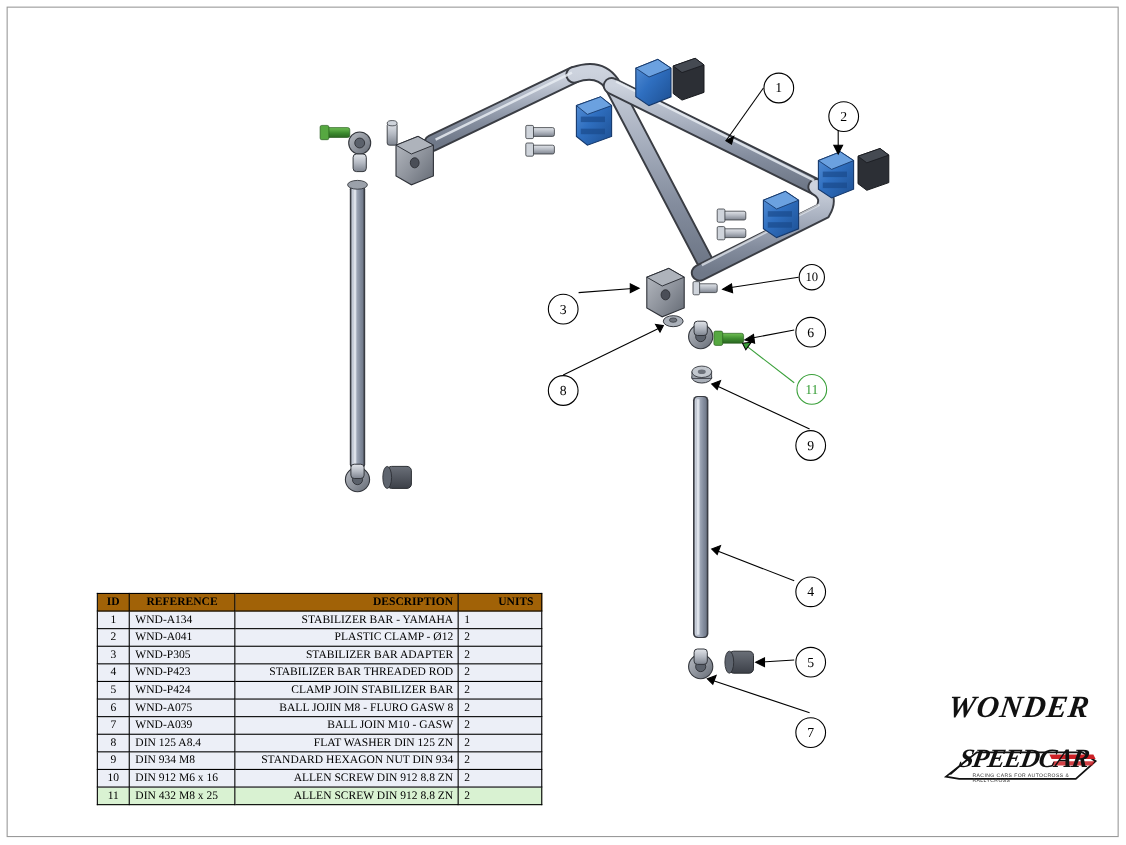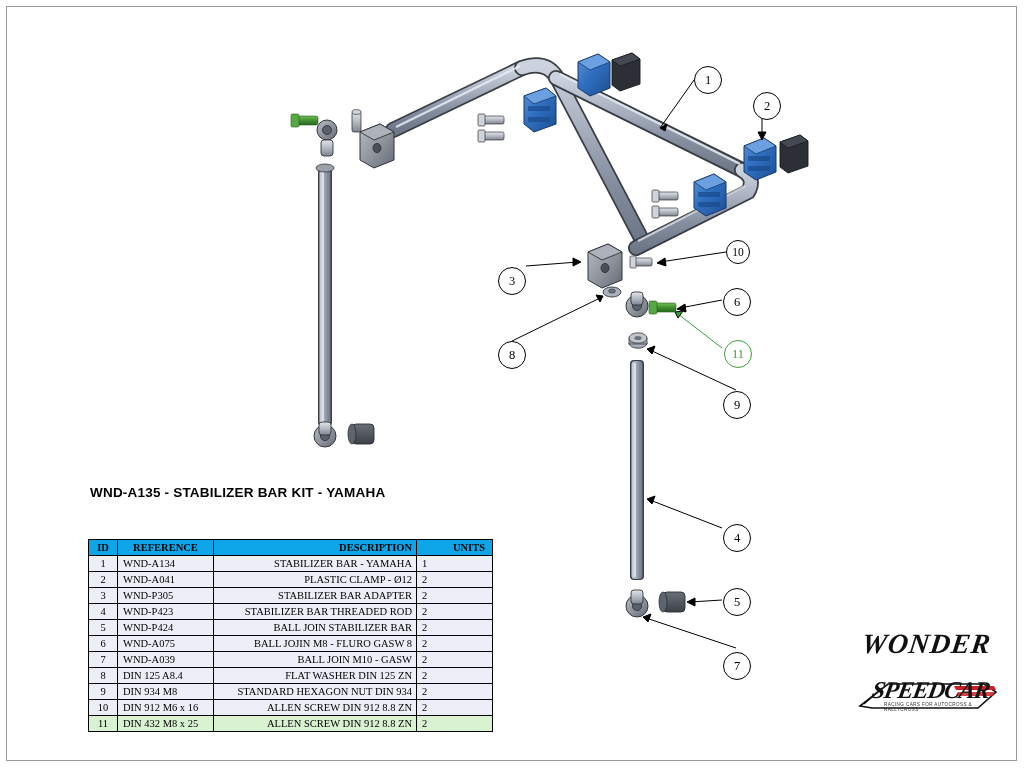"WND-A135 - STABILIZER BAR KIT" div { html: <div>WND-A135 - STABILIZER BAR KIT - YAMAHA</div> -> none }
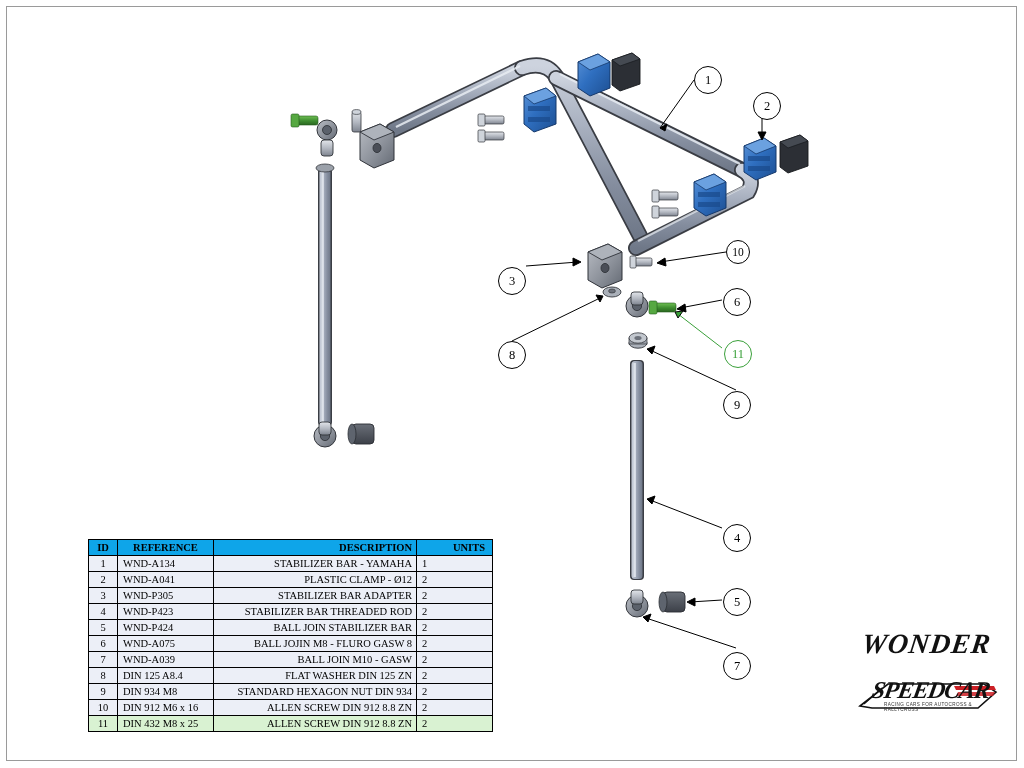"ID" #parts-table thead th { background: #0ea5e9 -> #a16207 }
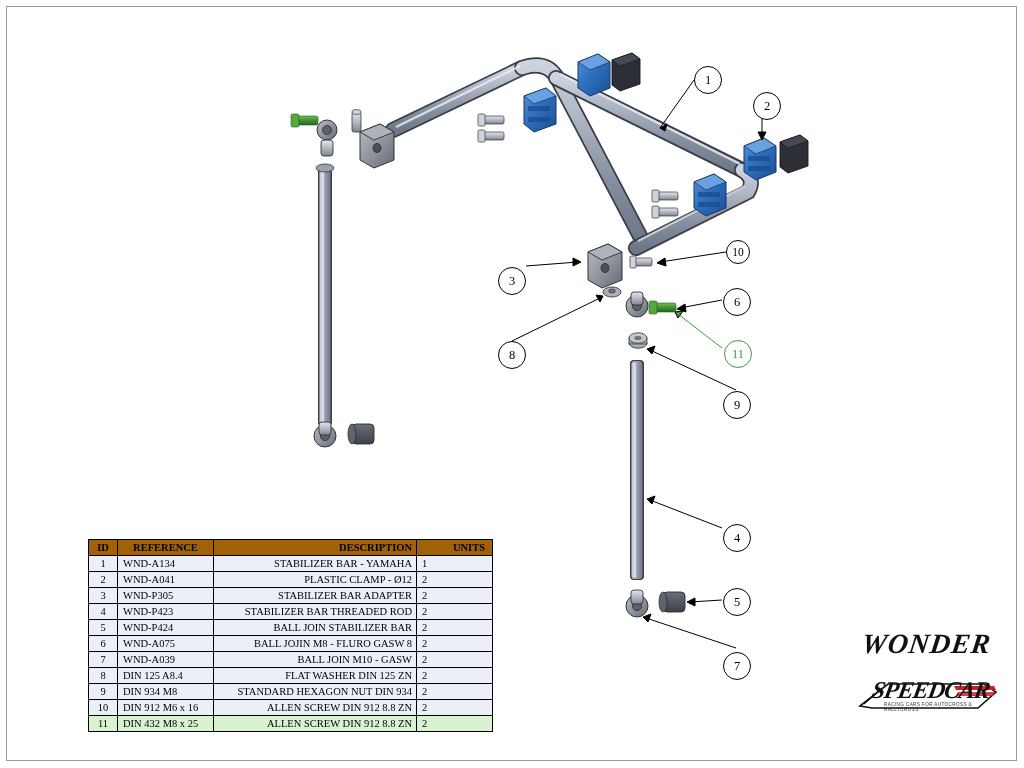"BALL JOIN STABILIZER BAR" td.c-desc { text: BALL -> CLAMP }
